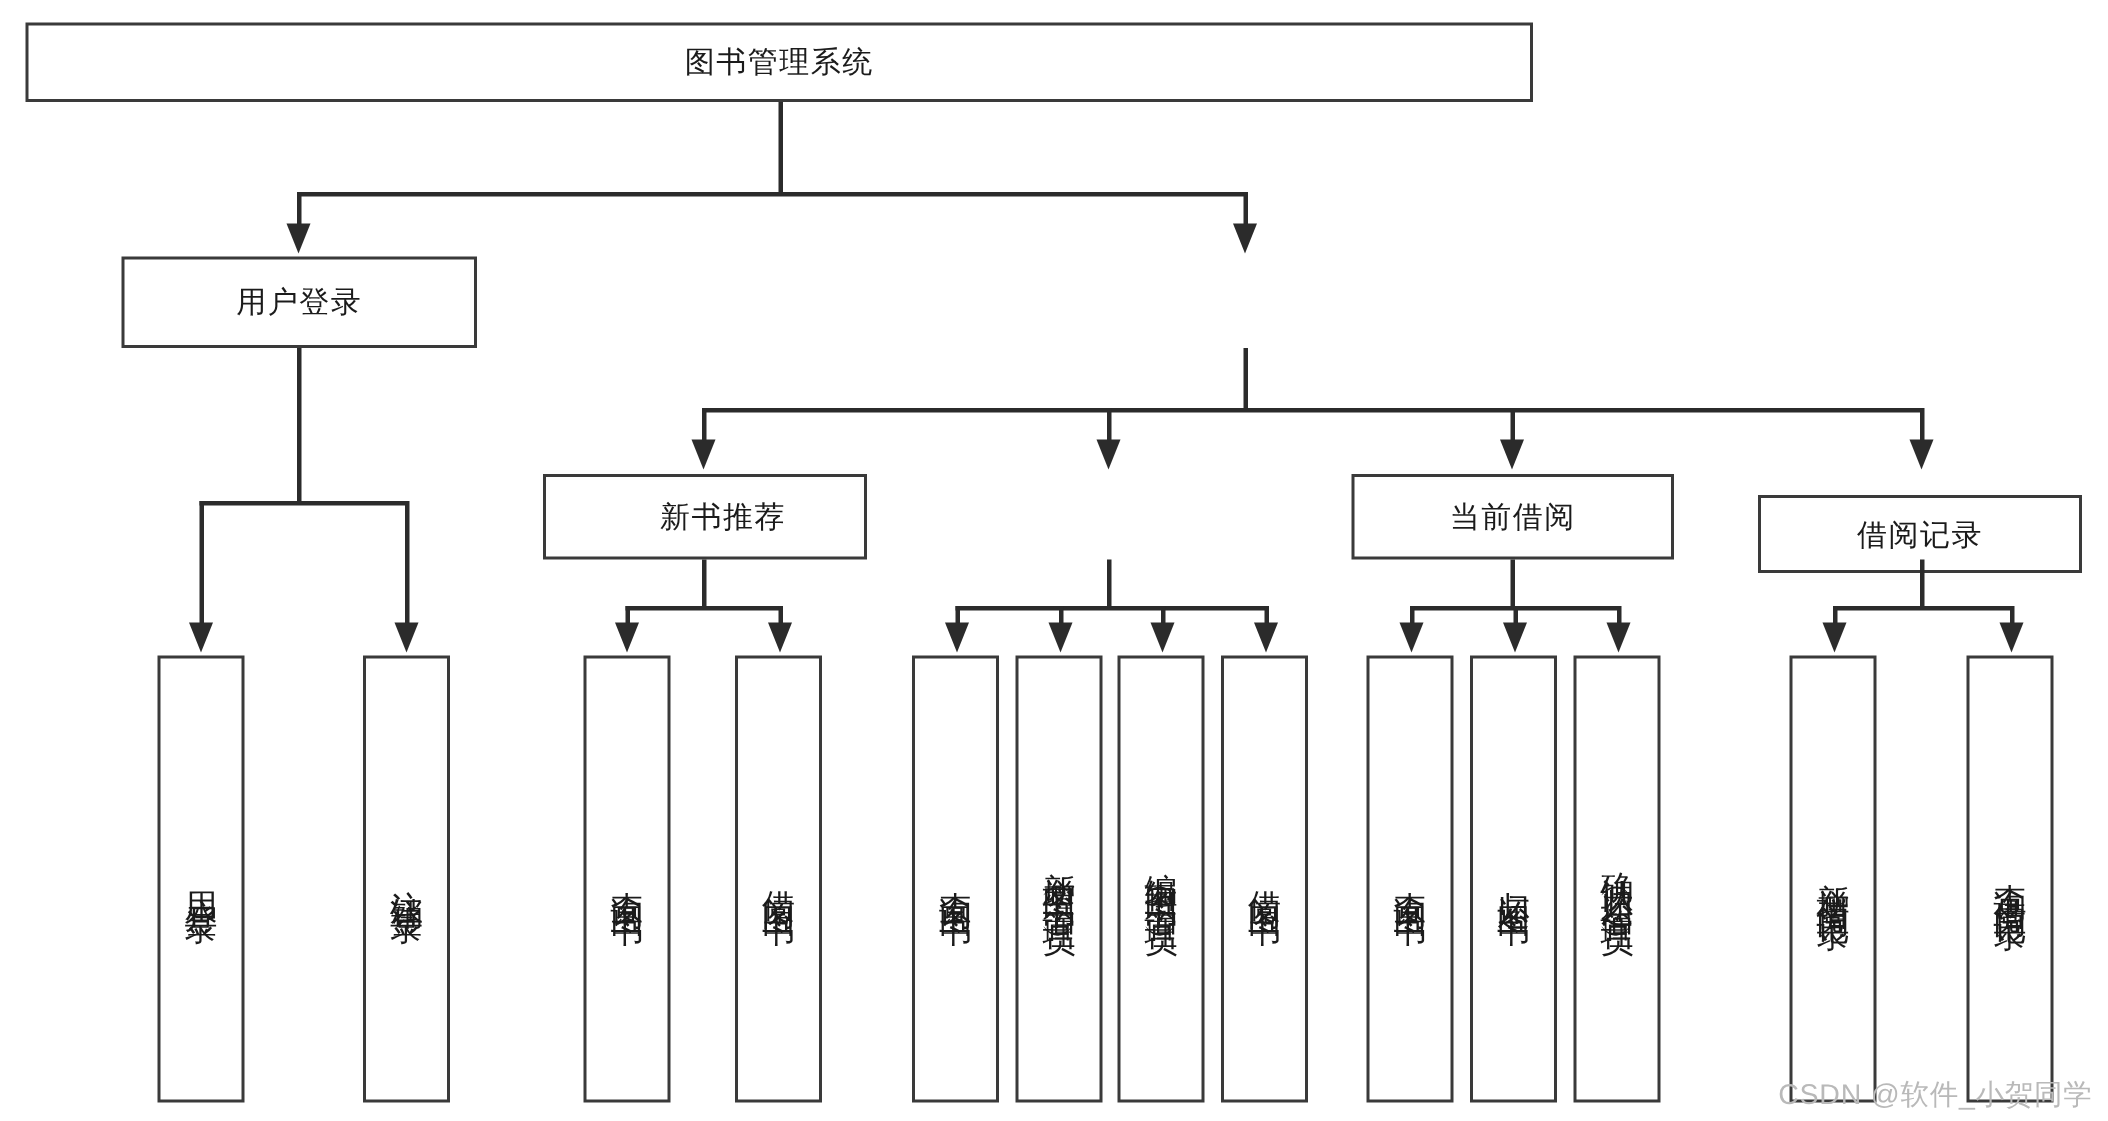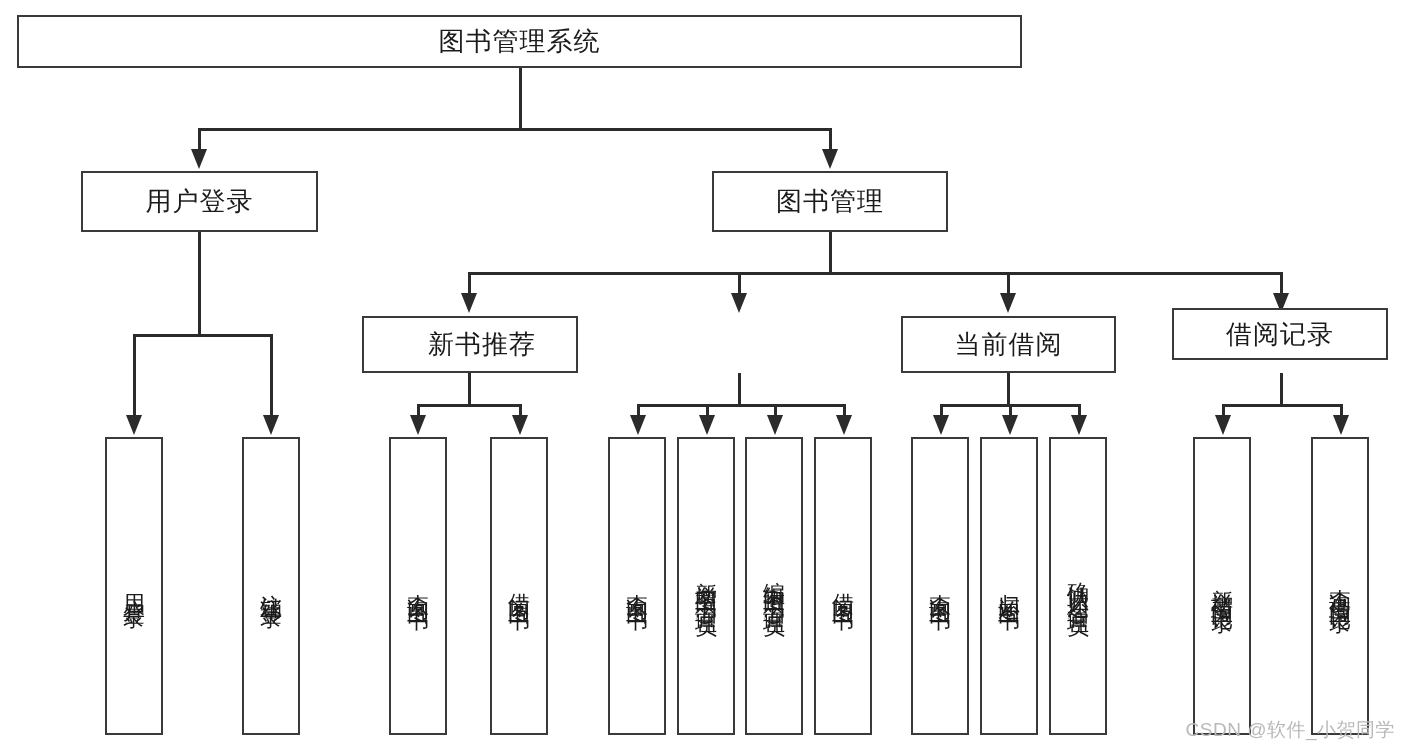"图书管理系统" .node.h { font-size: 26px -> 20px }
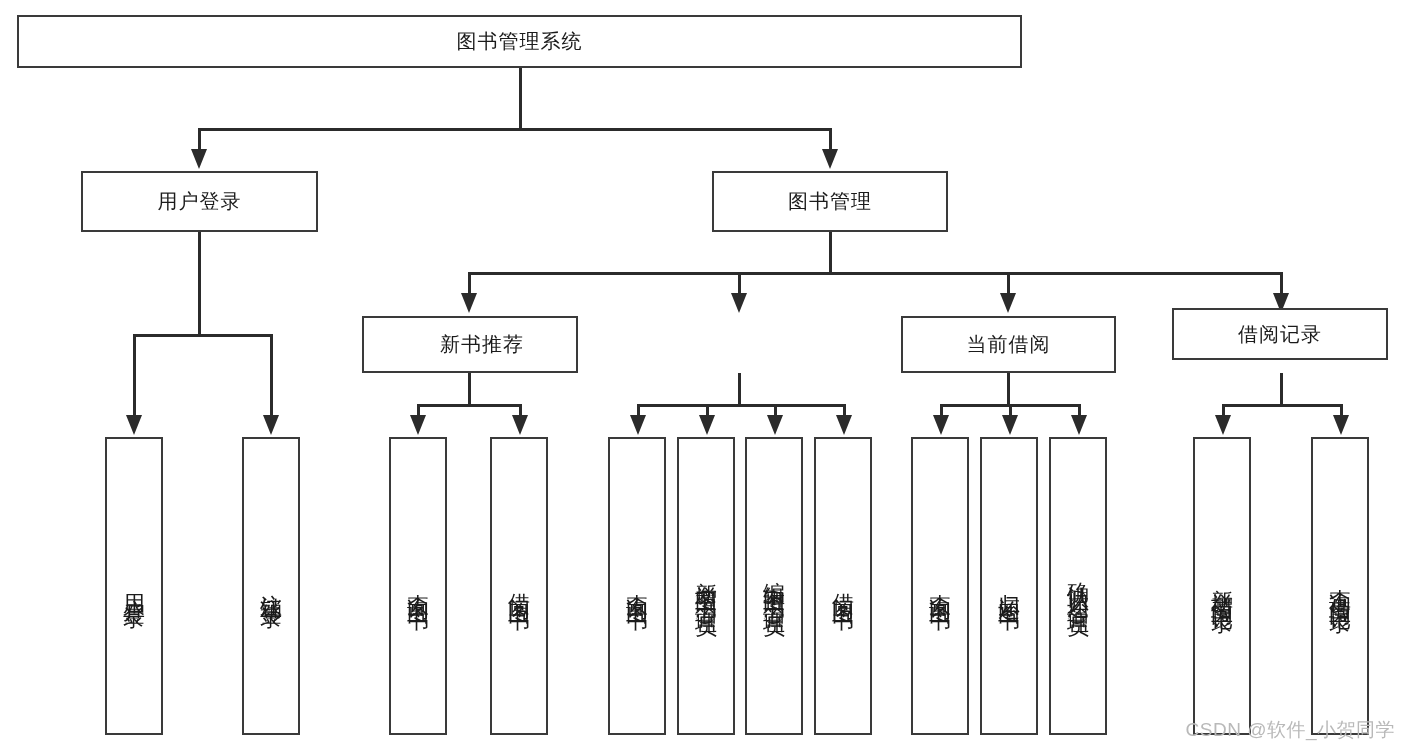"图书管理" div.node { html: <div> <span>图书管理</span> </div> -> none }
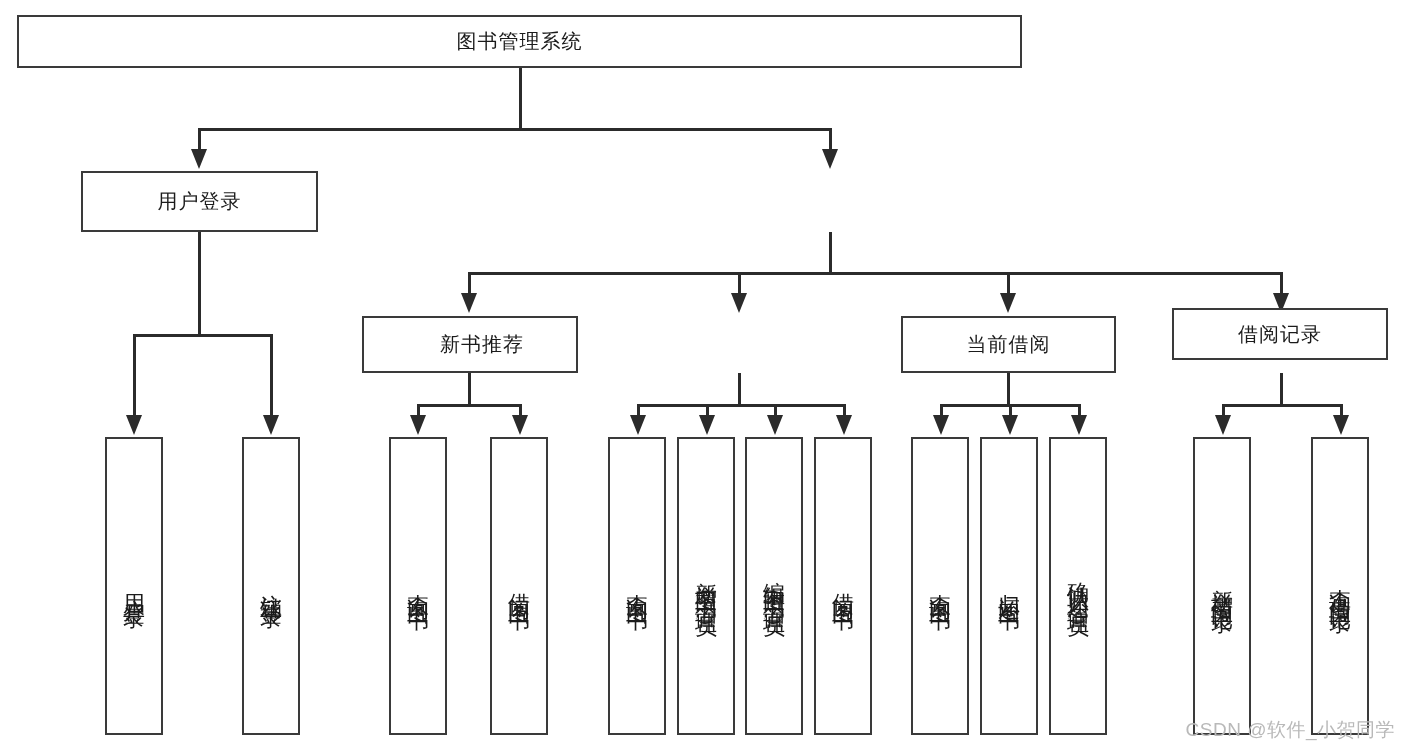"借阅记录" div.node { top: 308px -> 330px }
